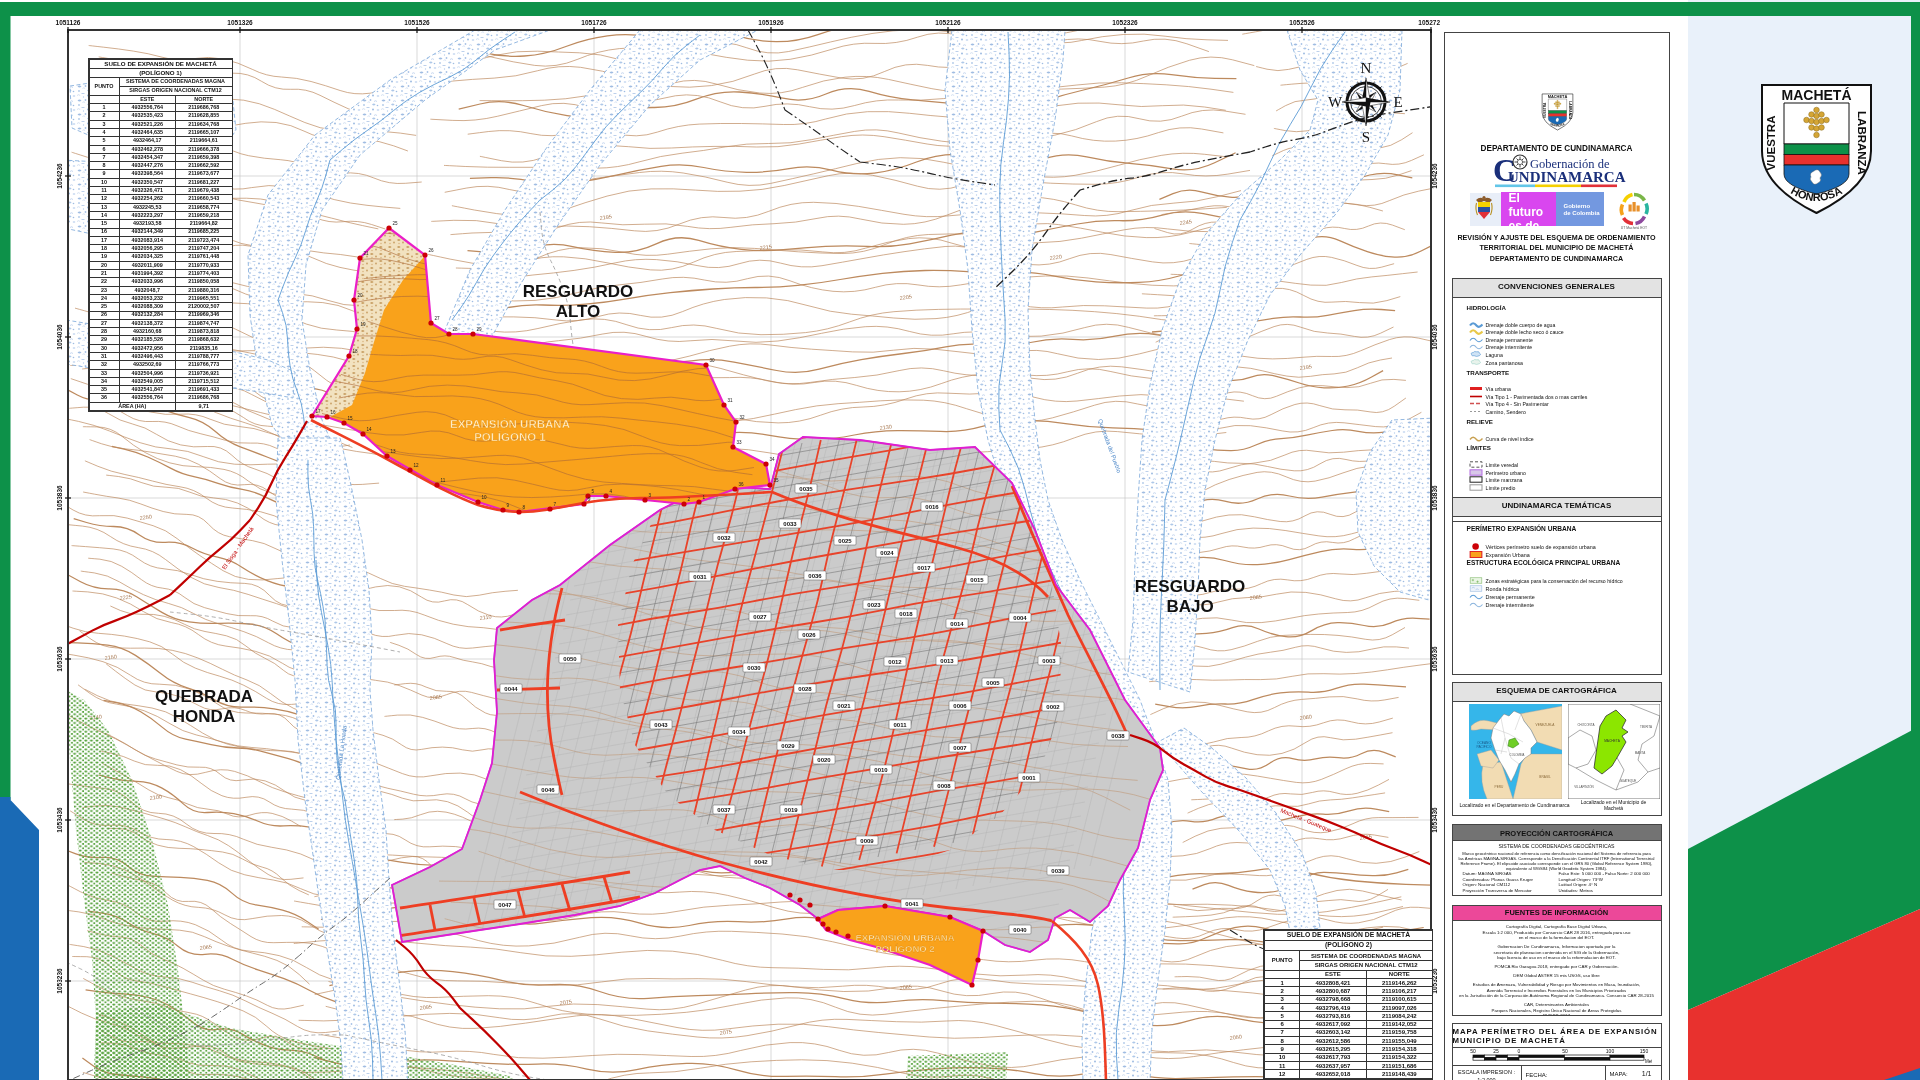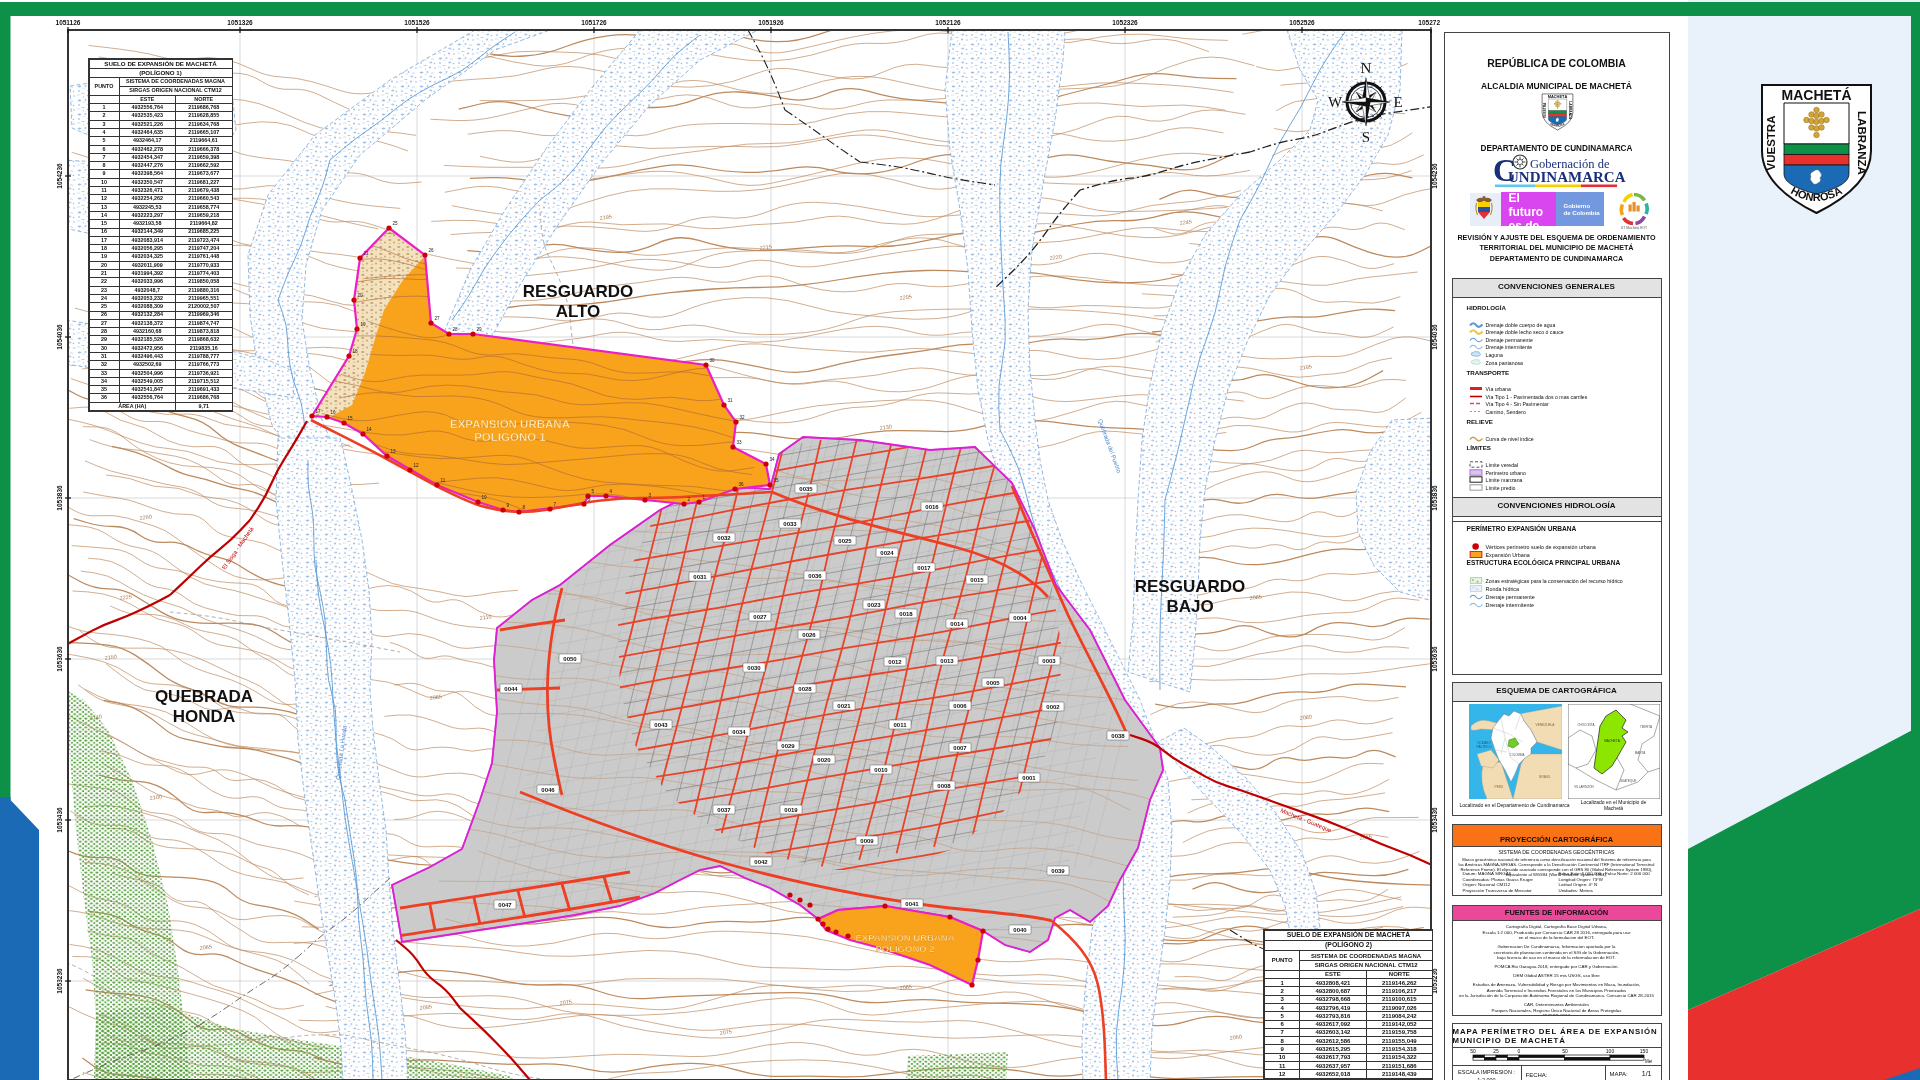"REPÚBLICA DE COLOMBIA" div { html: <div> <div>REPÚBLICA DE COLOMBIA</div> <div>ALCALDIA MUNICIPAL DE MACHETÁ</div> </div> -> none }
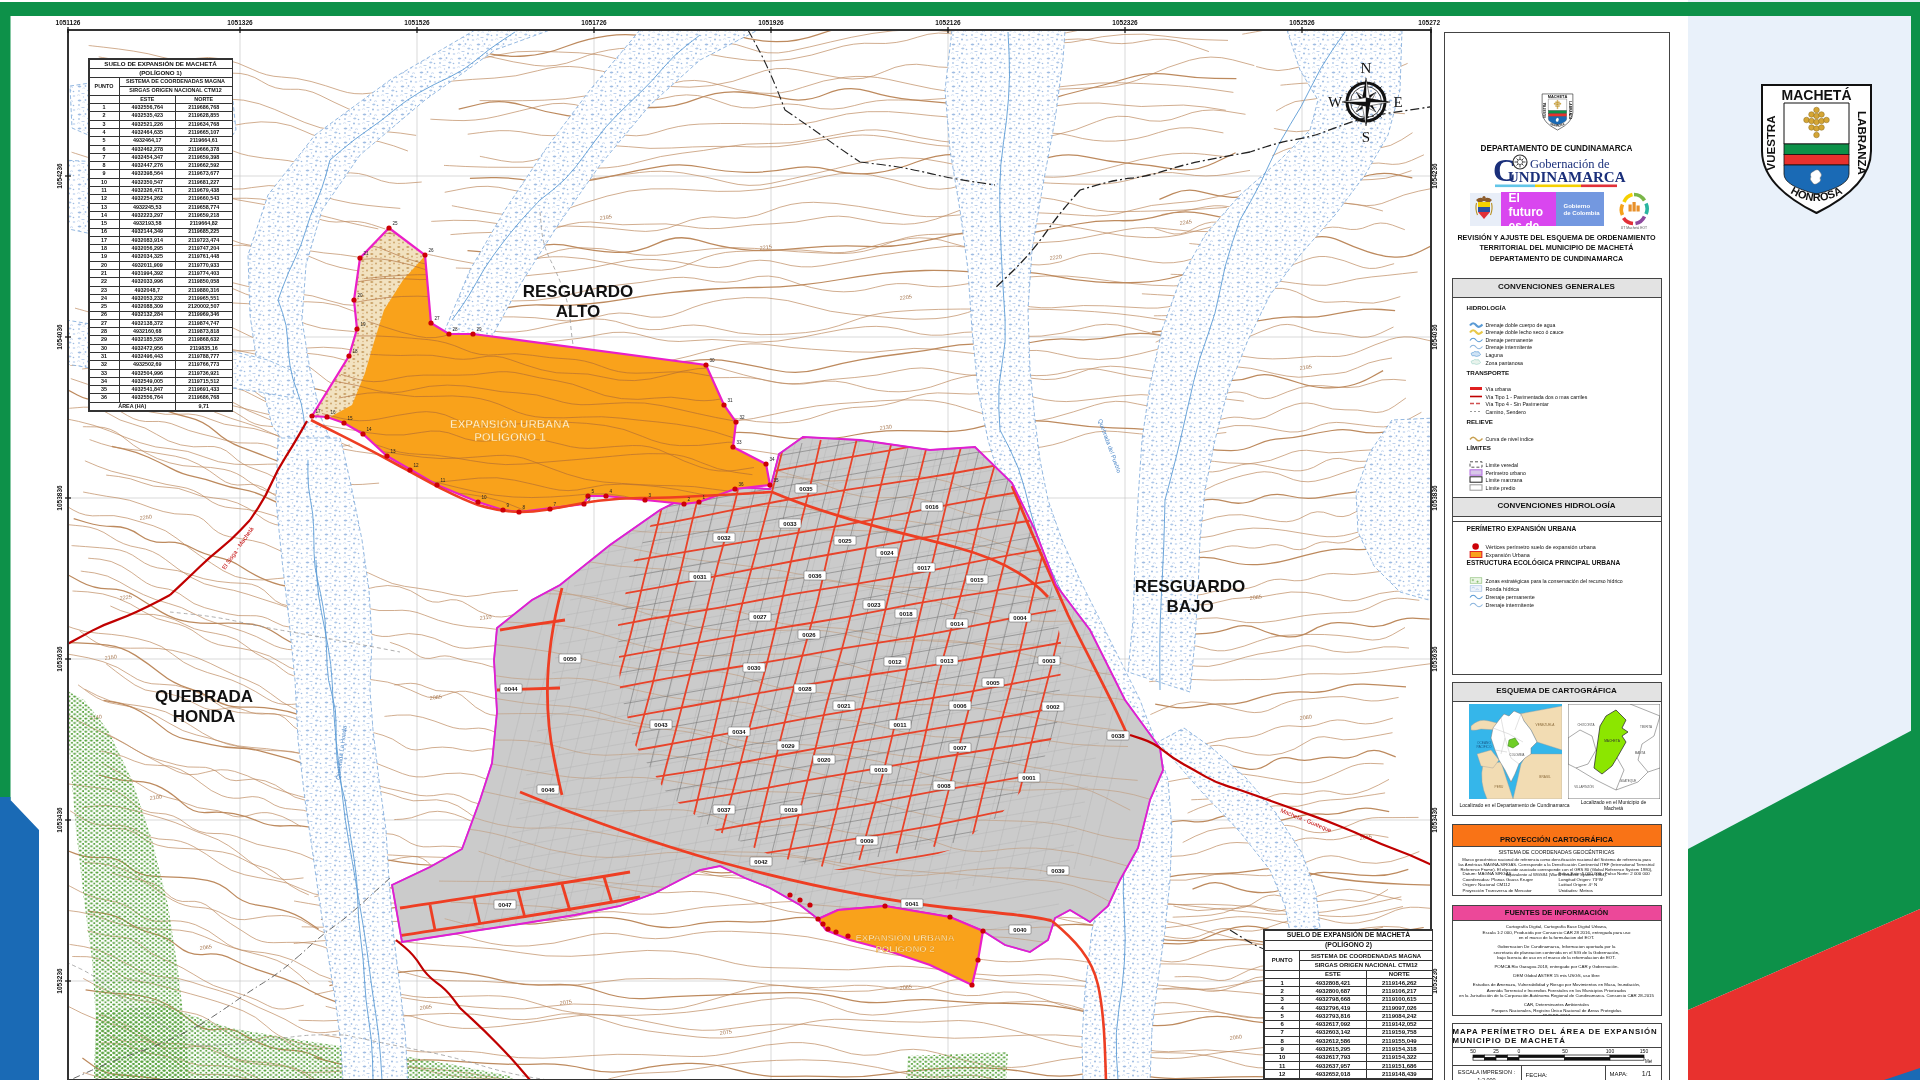"CONVENCIONES HIDROLOGÍA" div { text: CONVENCIONES HIDROLOGÍA -> UNDINAMARCA TEMÁTICAS }
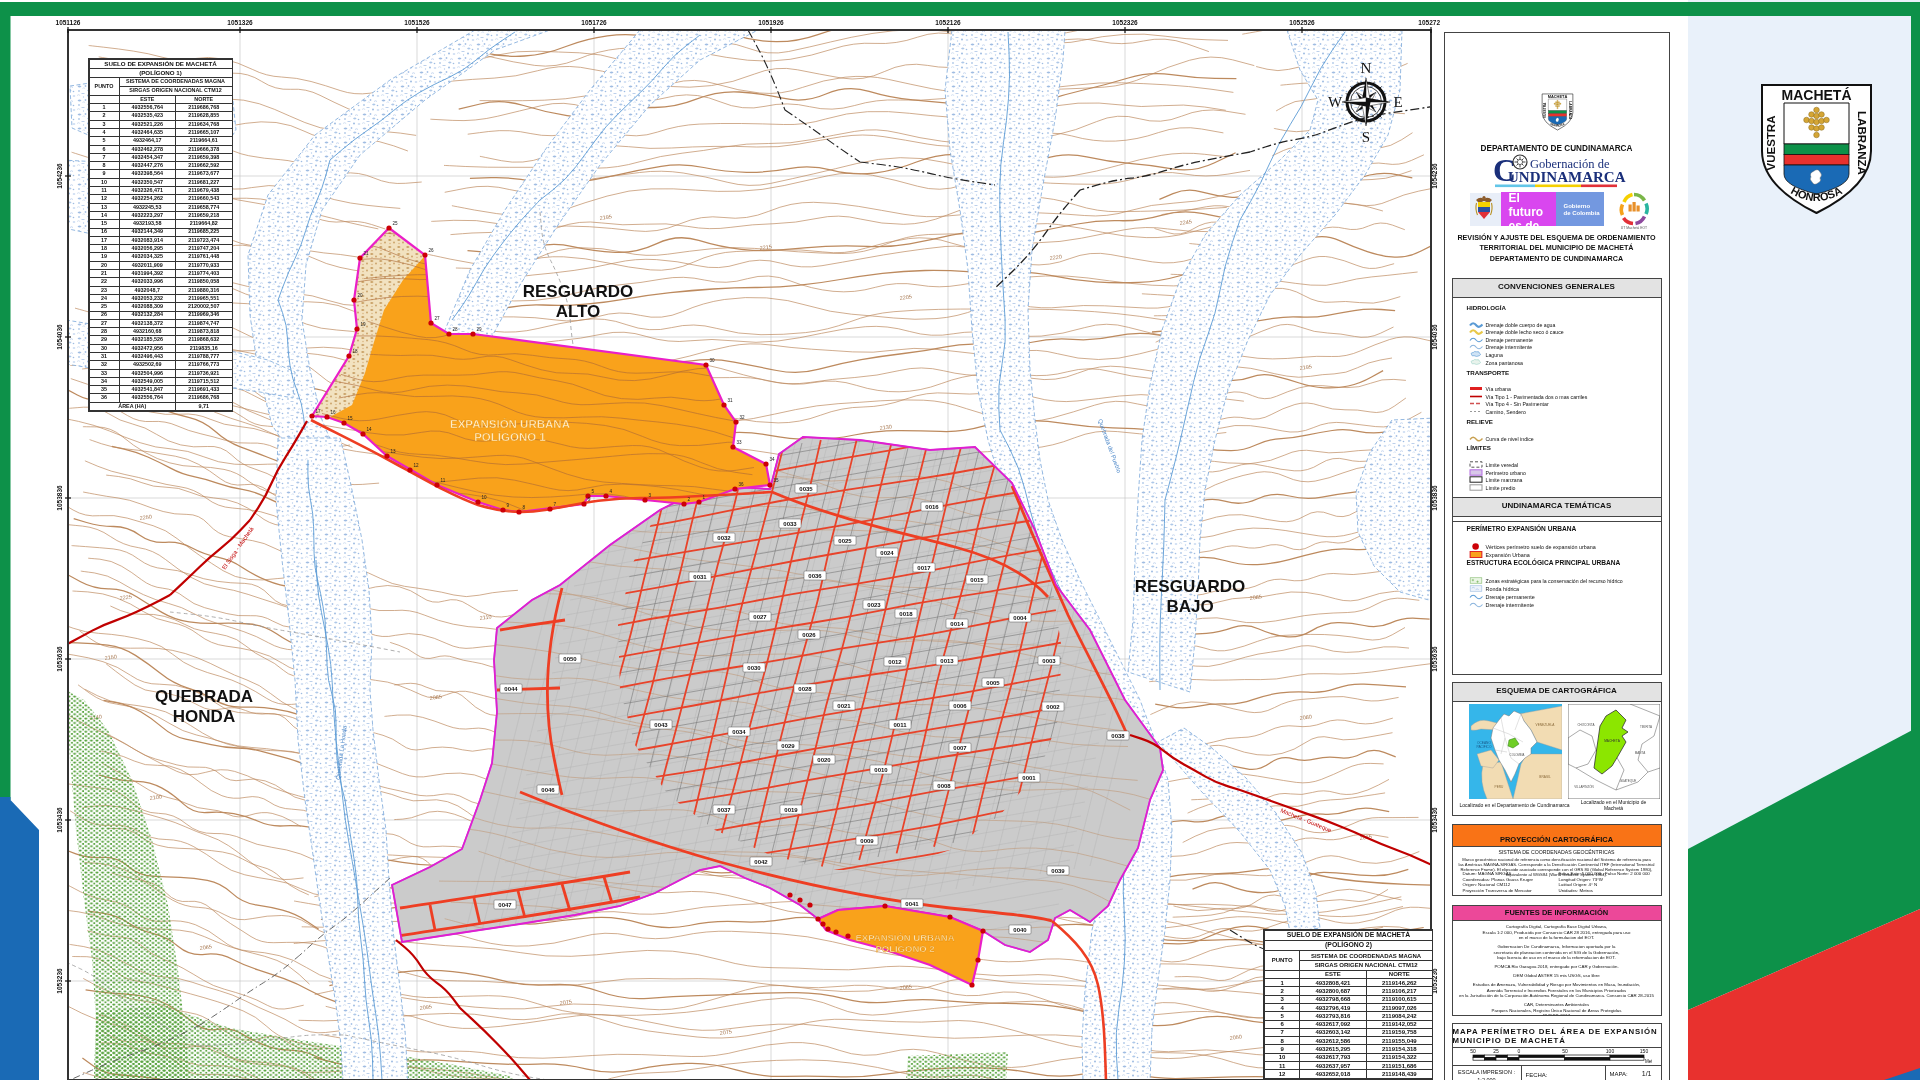"PROYECCIÓN CARTOGRÁFICA" div { background: #f97316 -> #737373; padding-top: 10px -> 4px }
